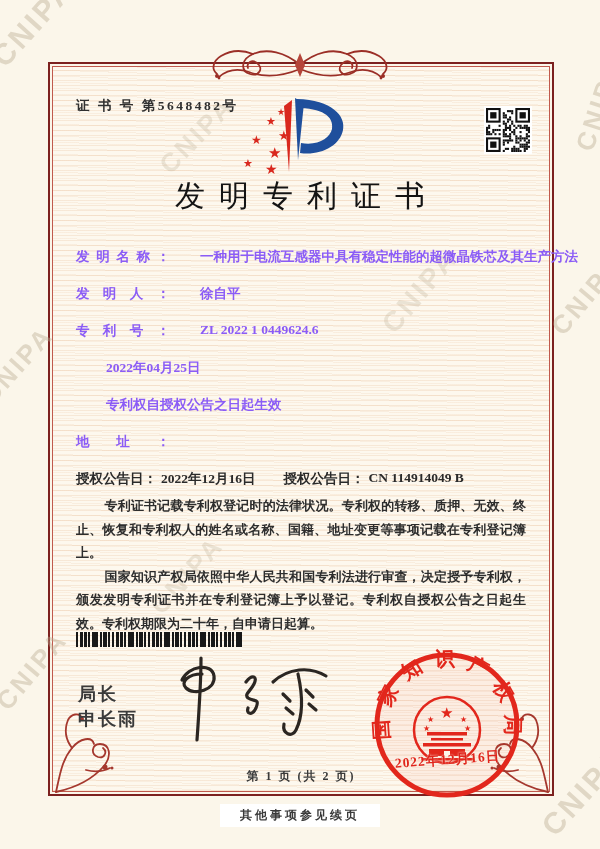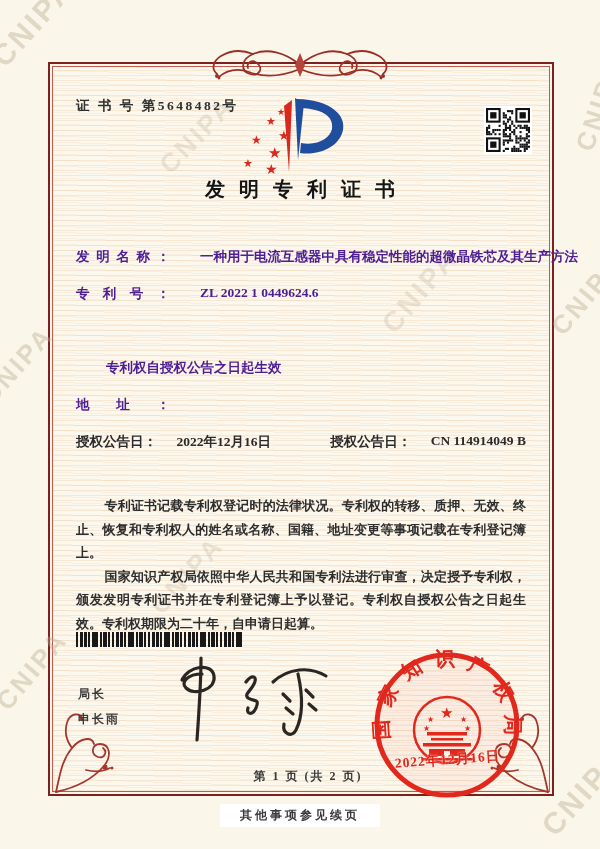"发明专利证书" .title { font-size: 20px -> 30px; font-weight: bold -> normal }
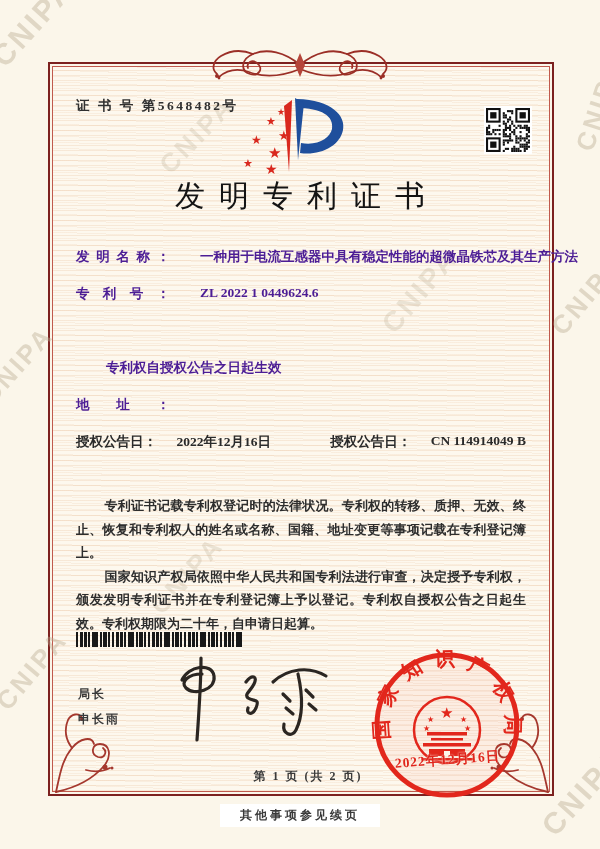"发明名称：" .field-row { color: #4c1d95 -> #8b5cf6 }
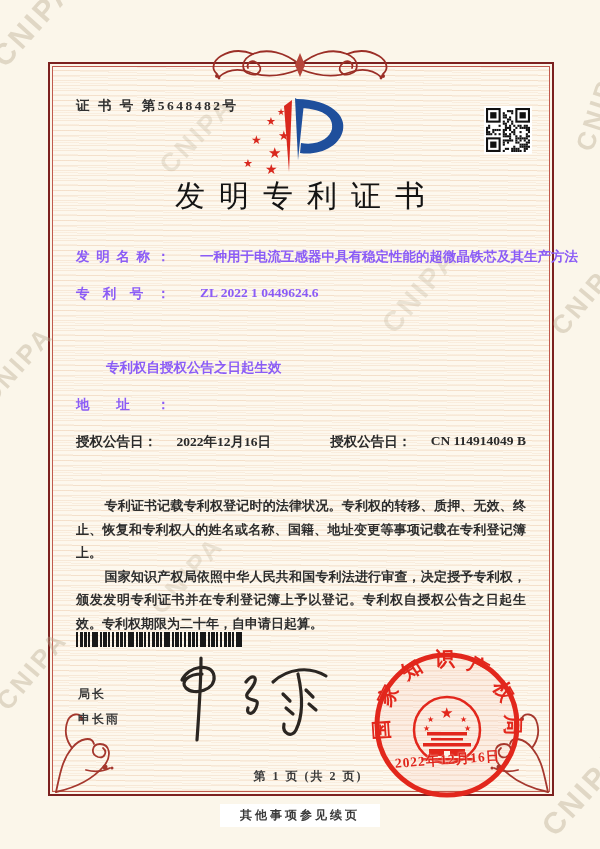"发明人：" div.field-row { html: none -> <div> <span>发明人：</span> <span>徐自平</span> </div> }
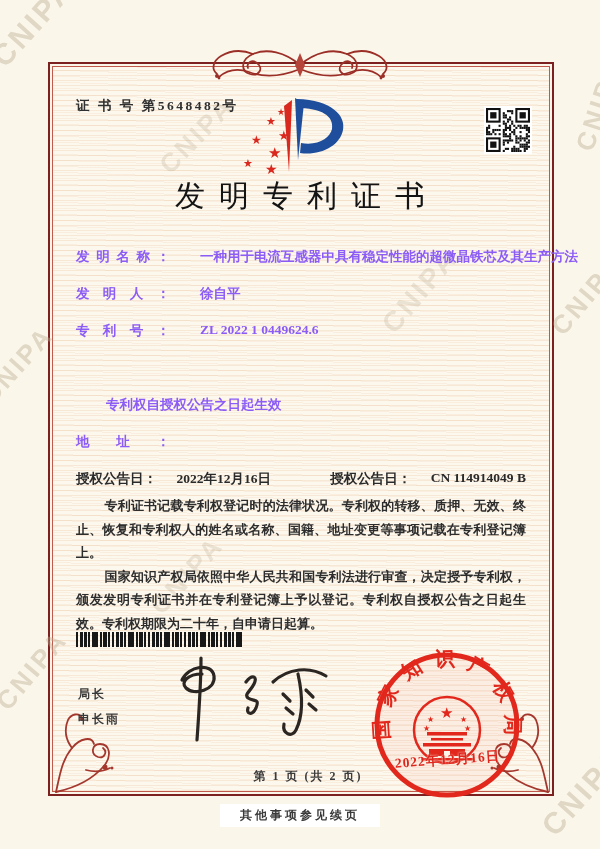"2022年04月25日" span.fvalue { html: none -> <span>2022年04月25日</span> }
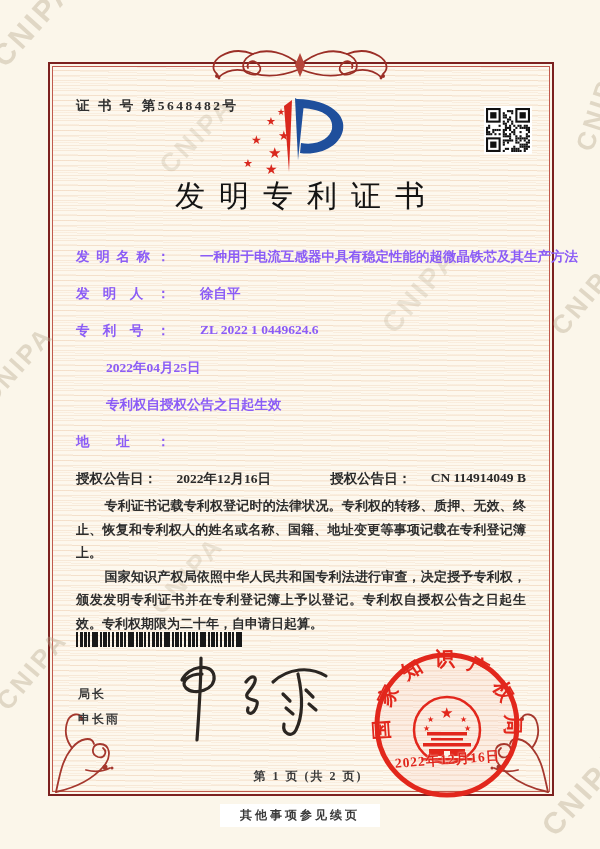"授权公告日：" .grant-row { justify-content: space-between -> none }
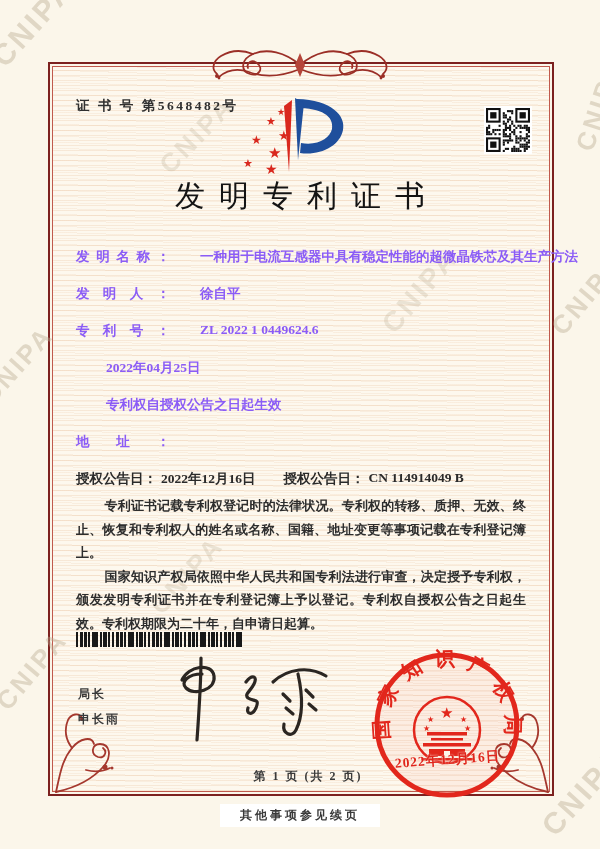"局长" .director { font-size: 12px -> 18px }
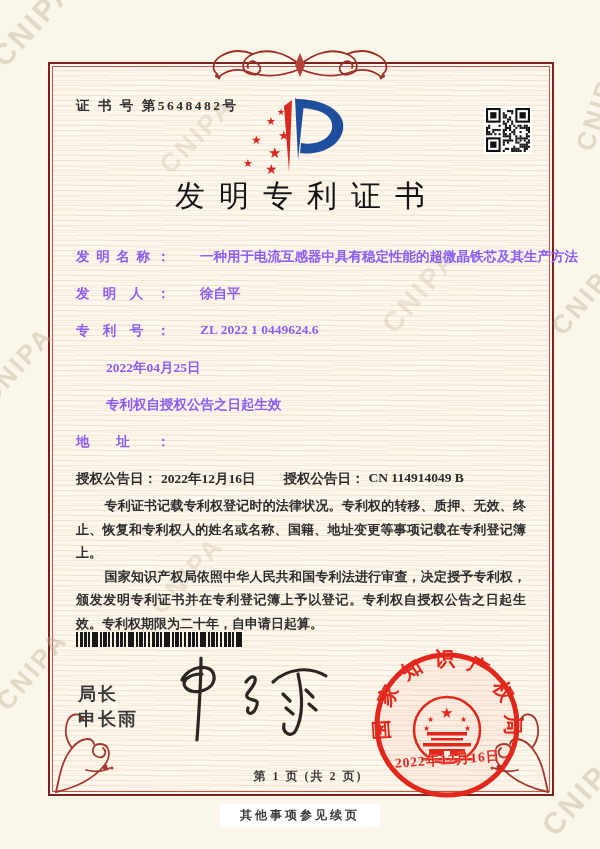"第 1 页 (共 2" .page-num { padding-left: 7px -> none }
